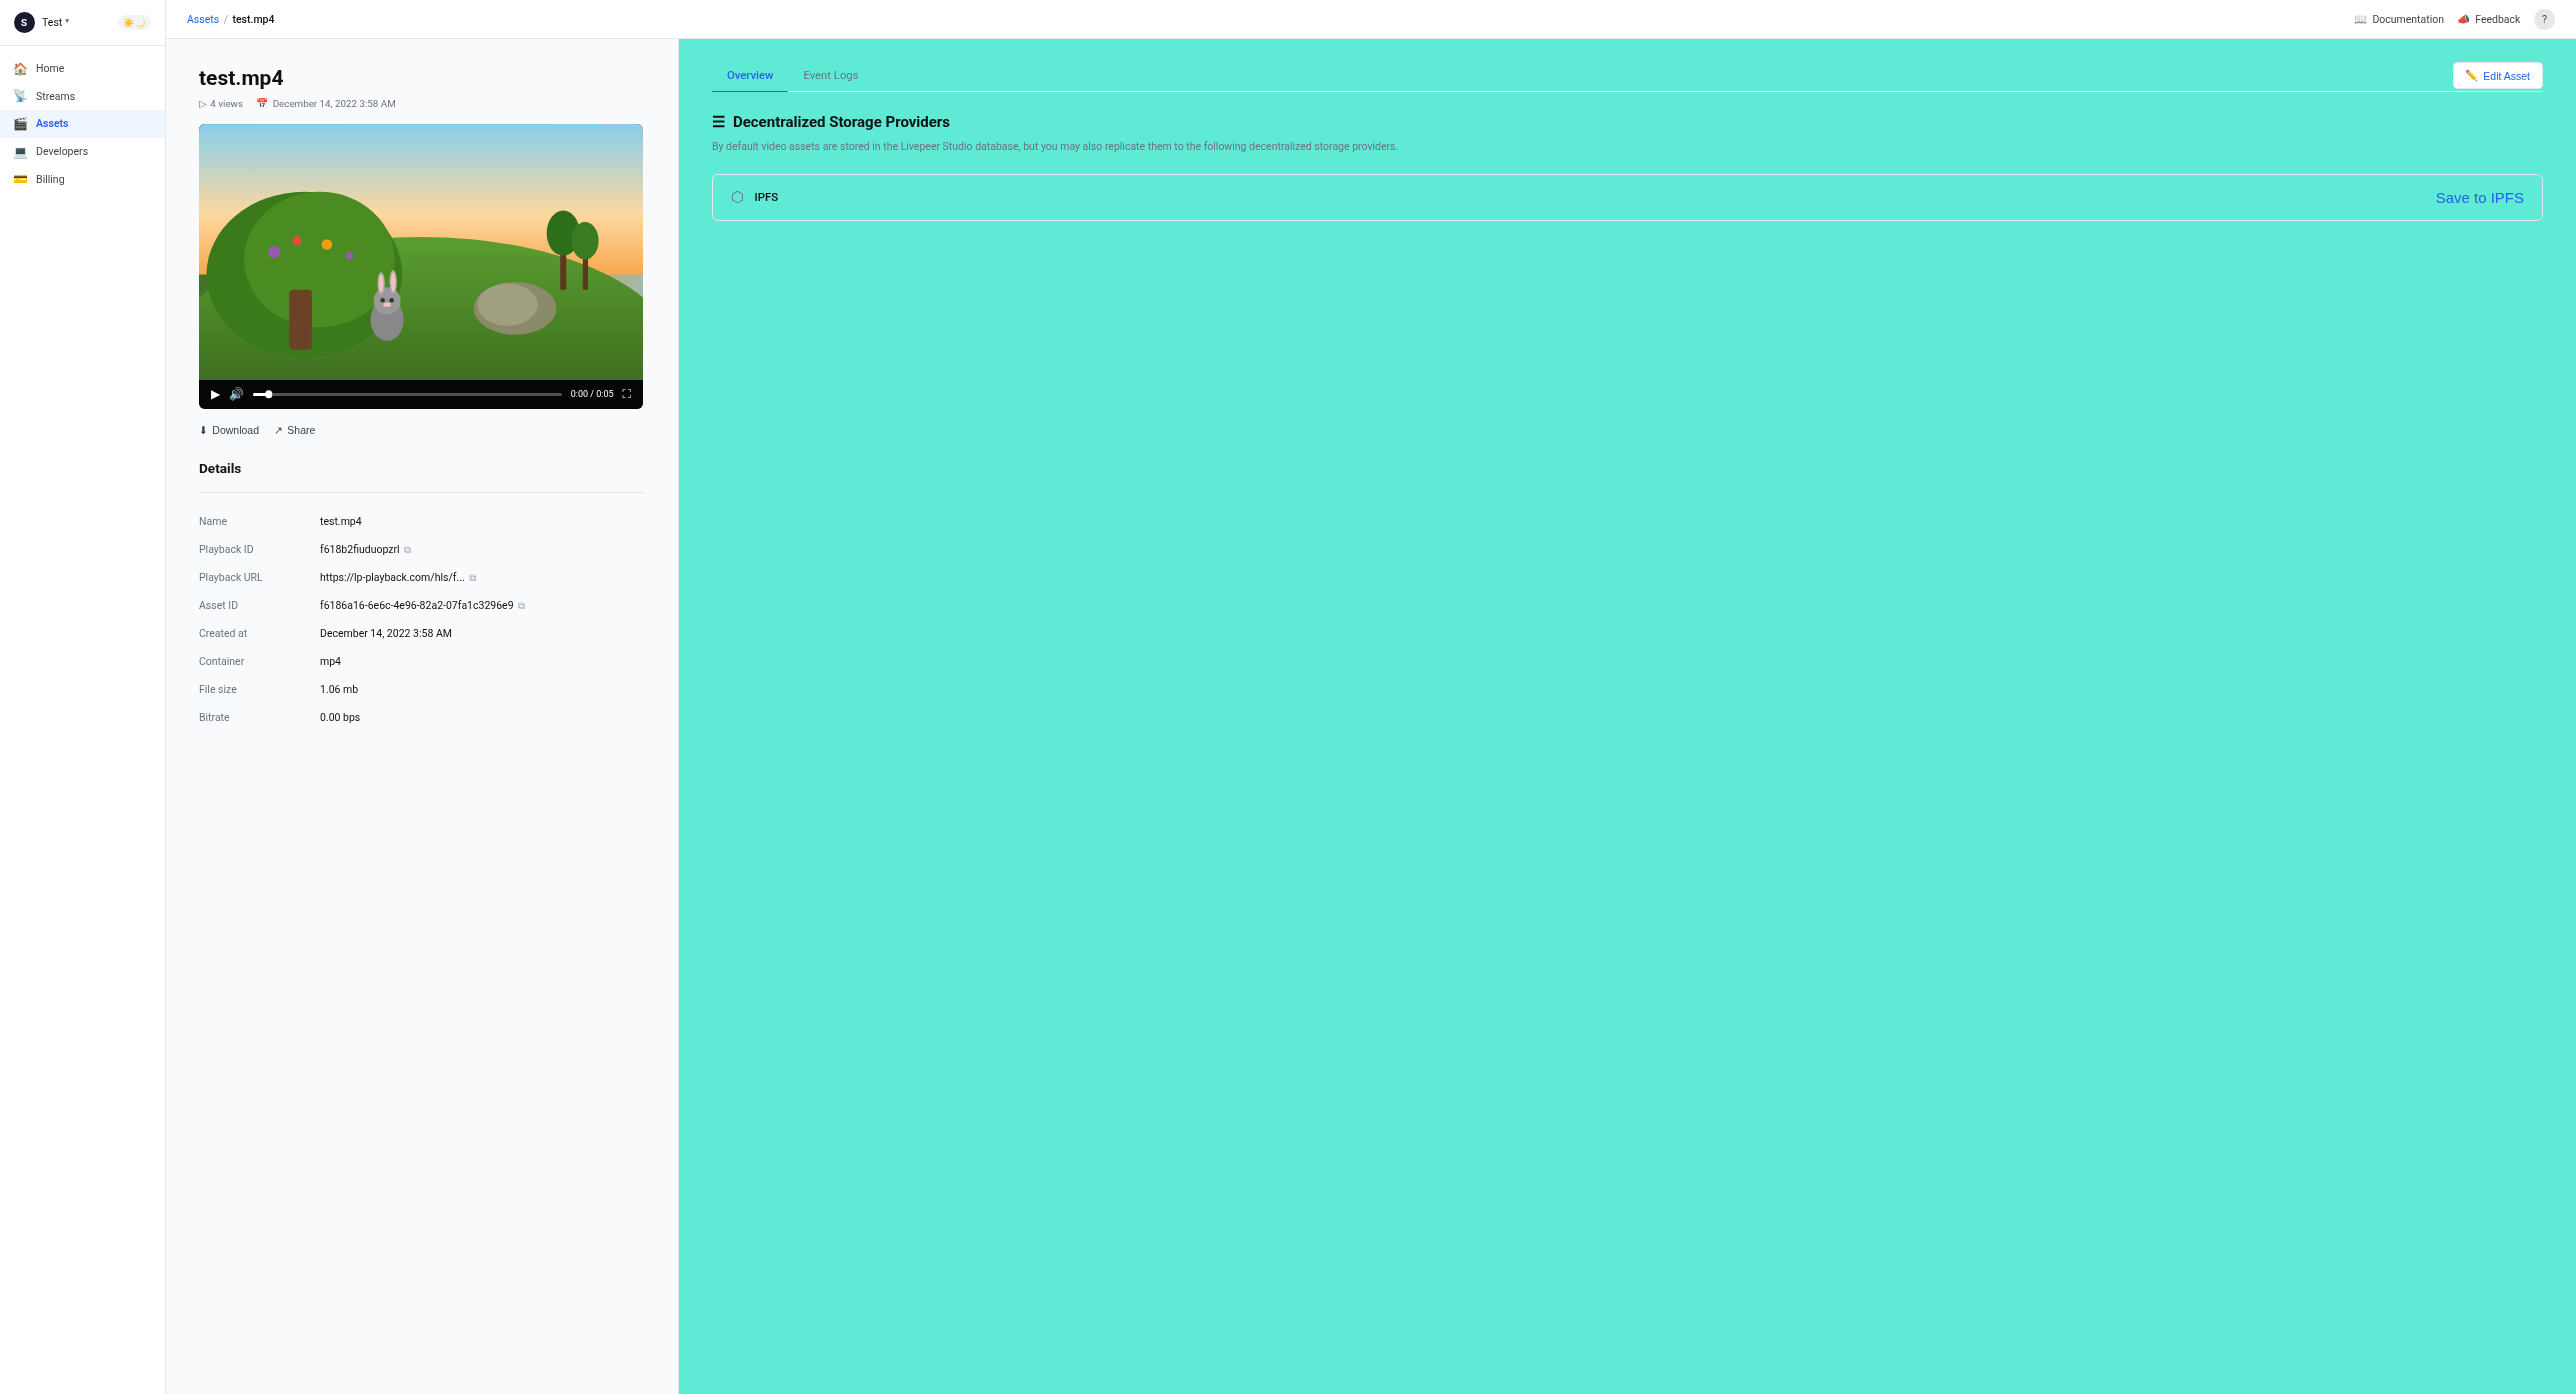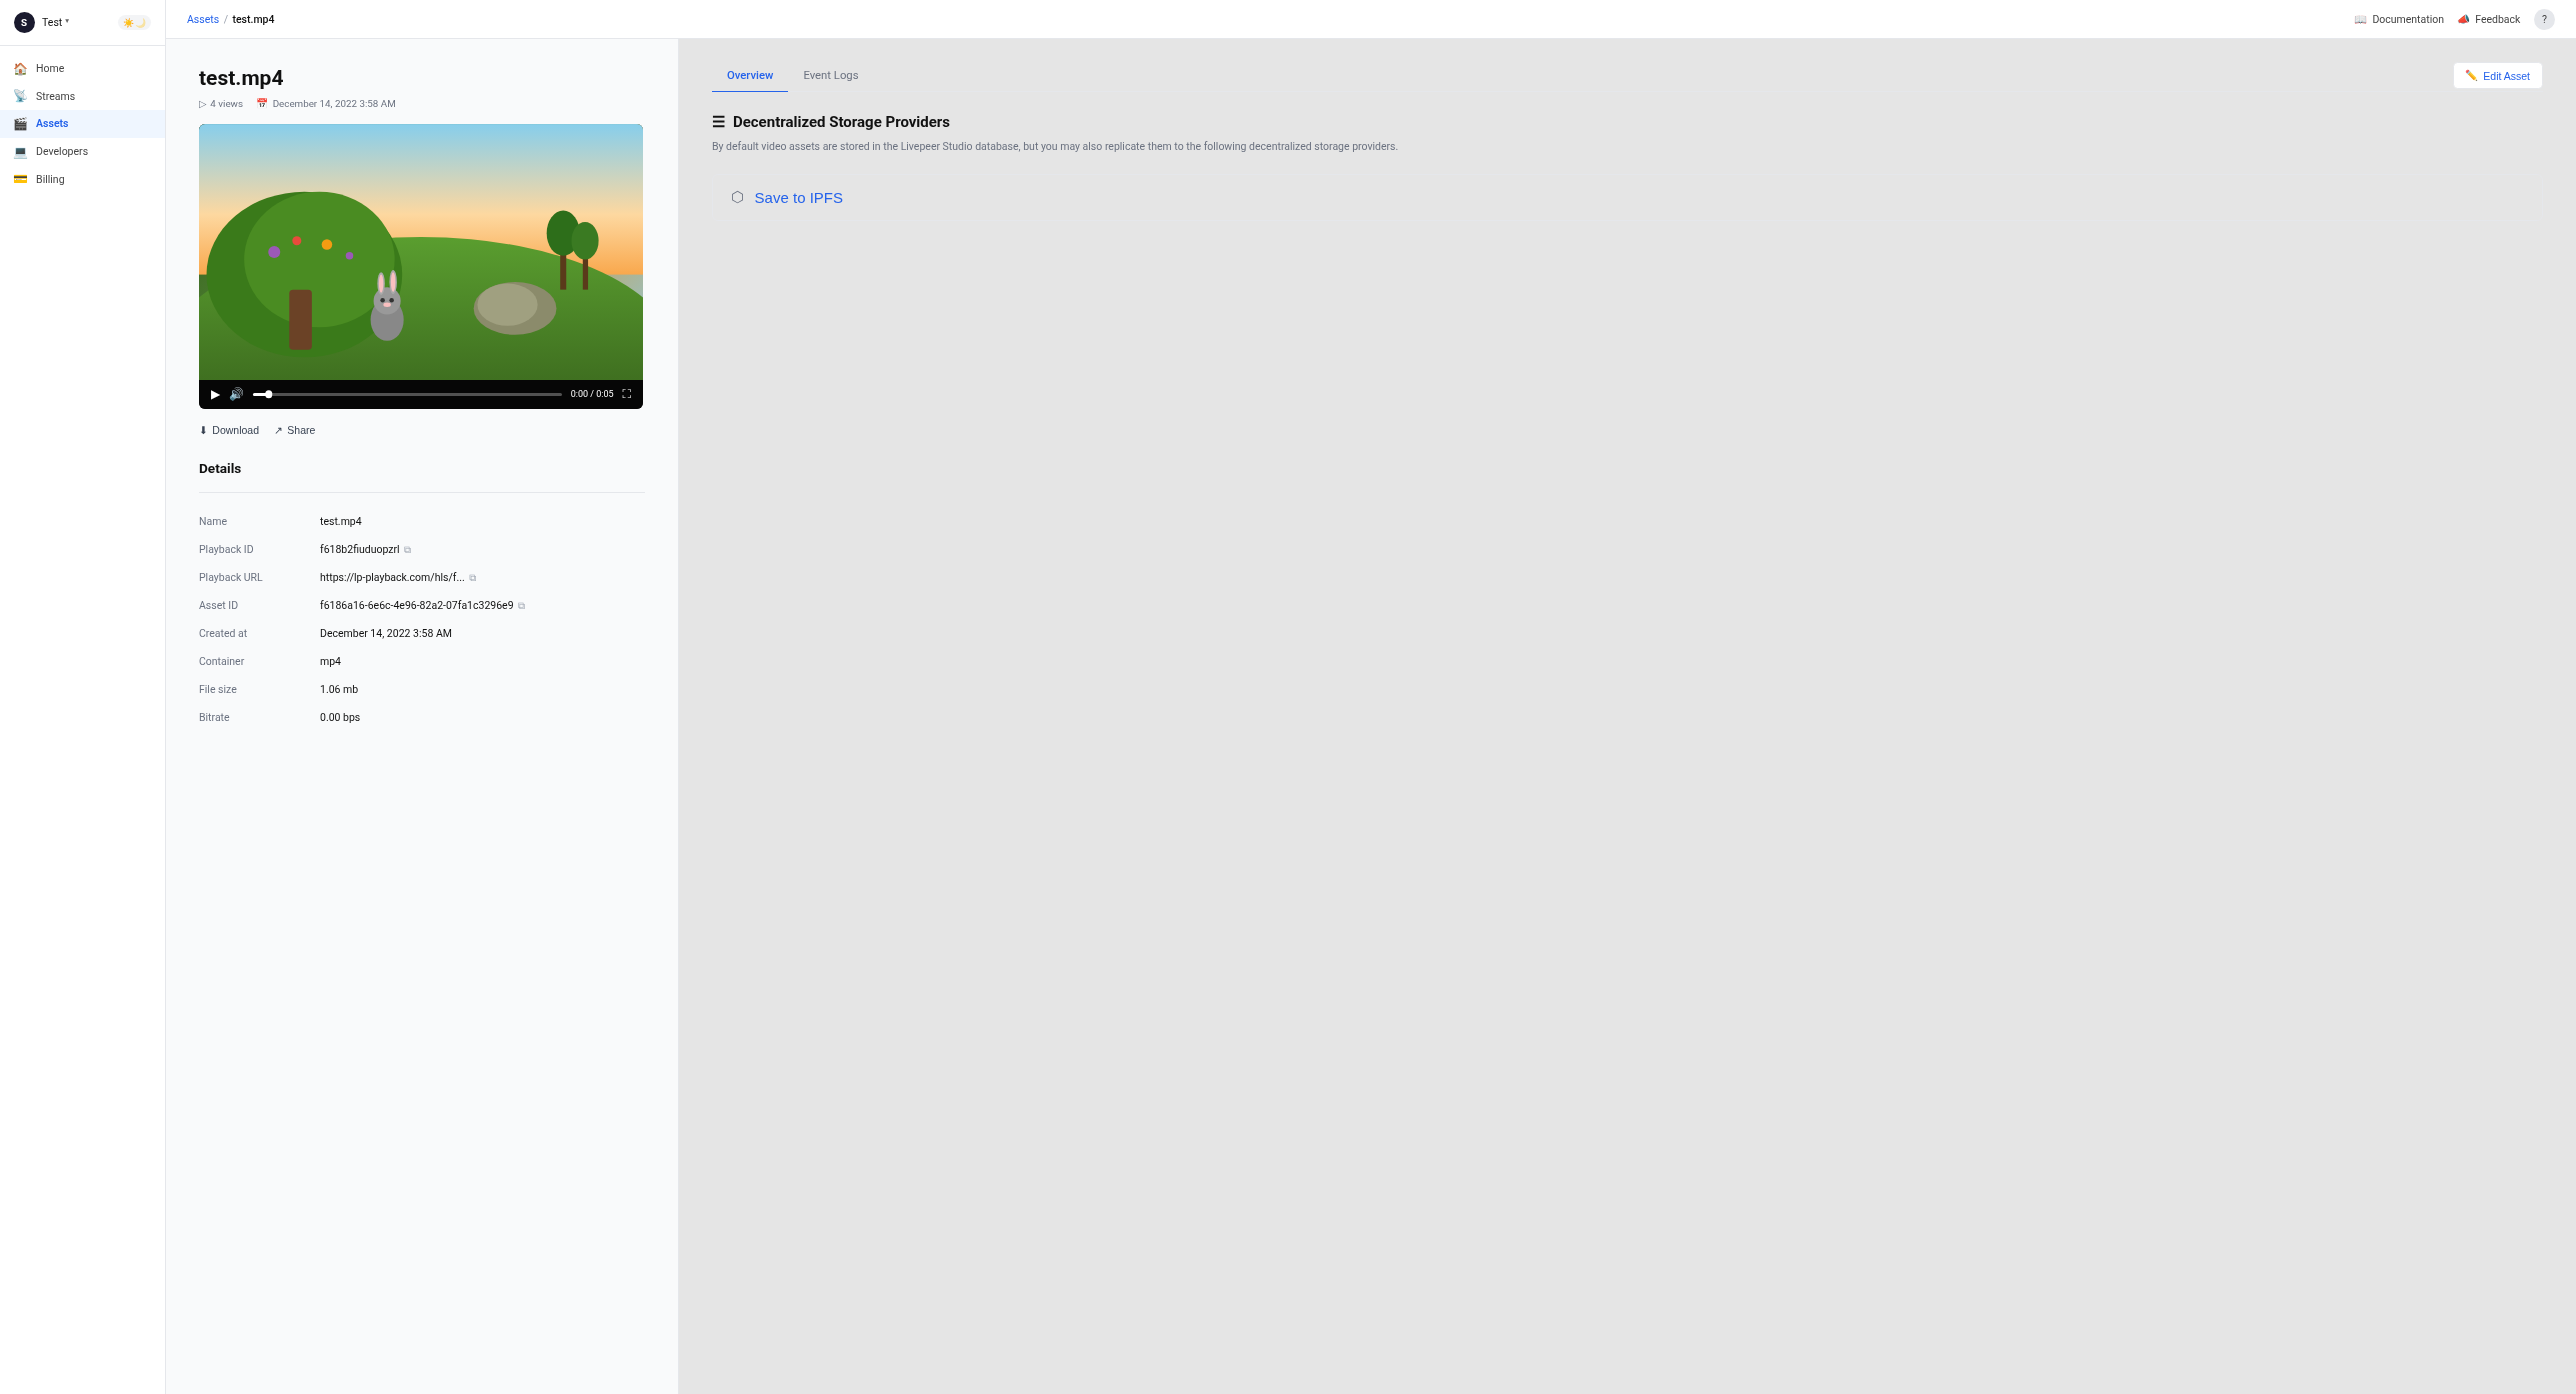"Overview" #right-panel { background: #e5e5e5 -> #5eead4 }
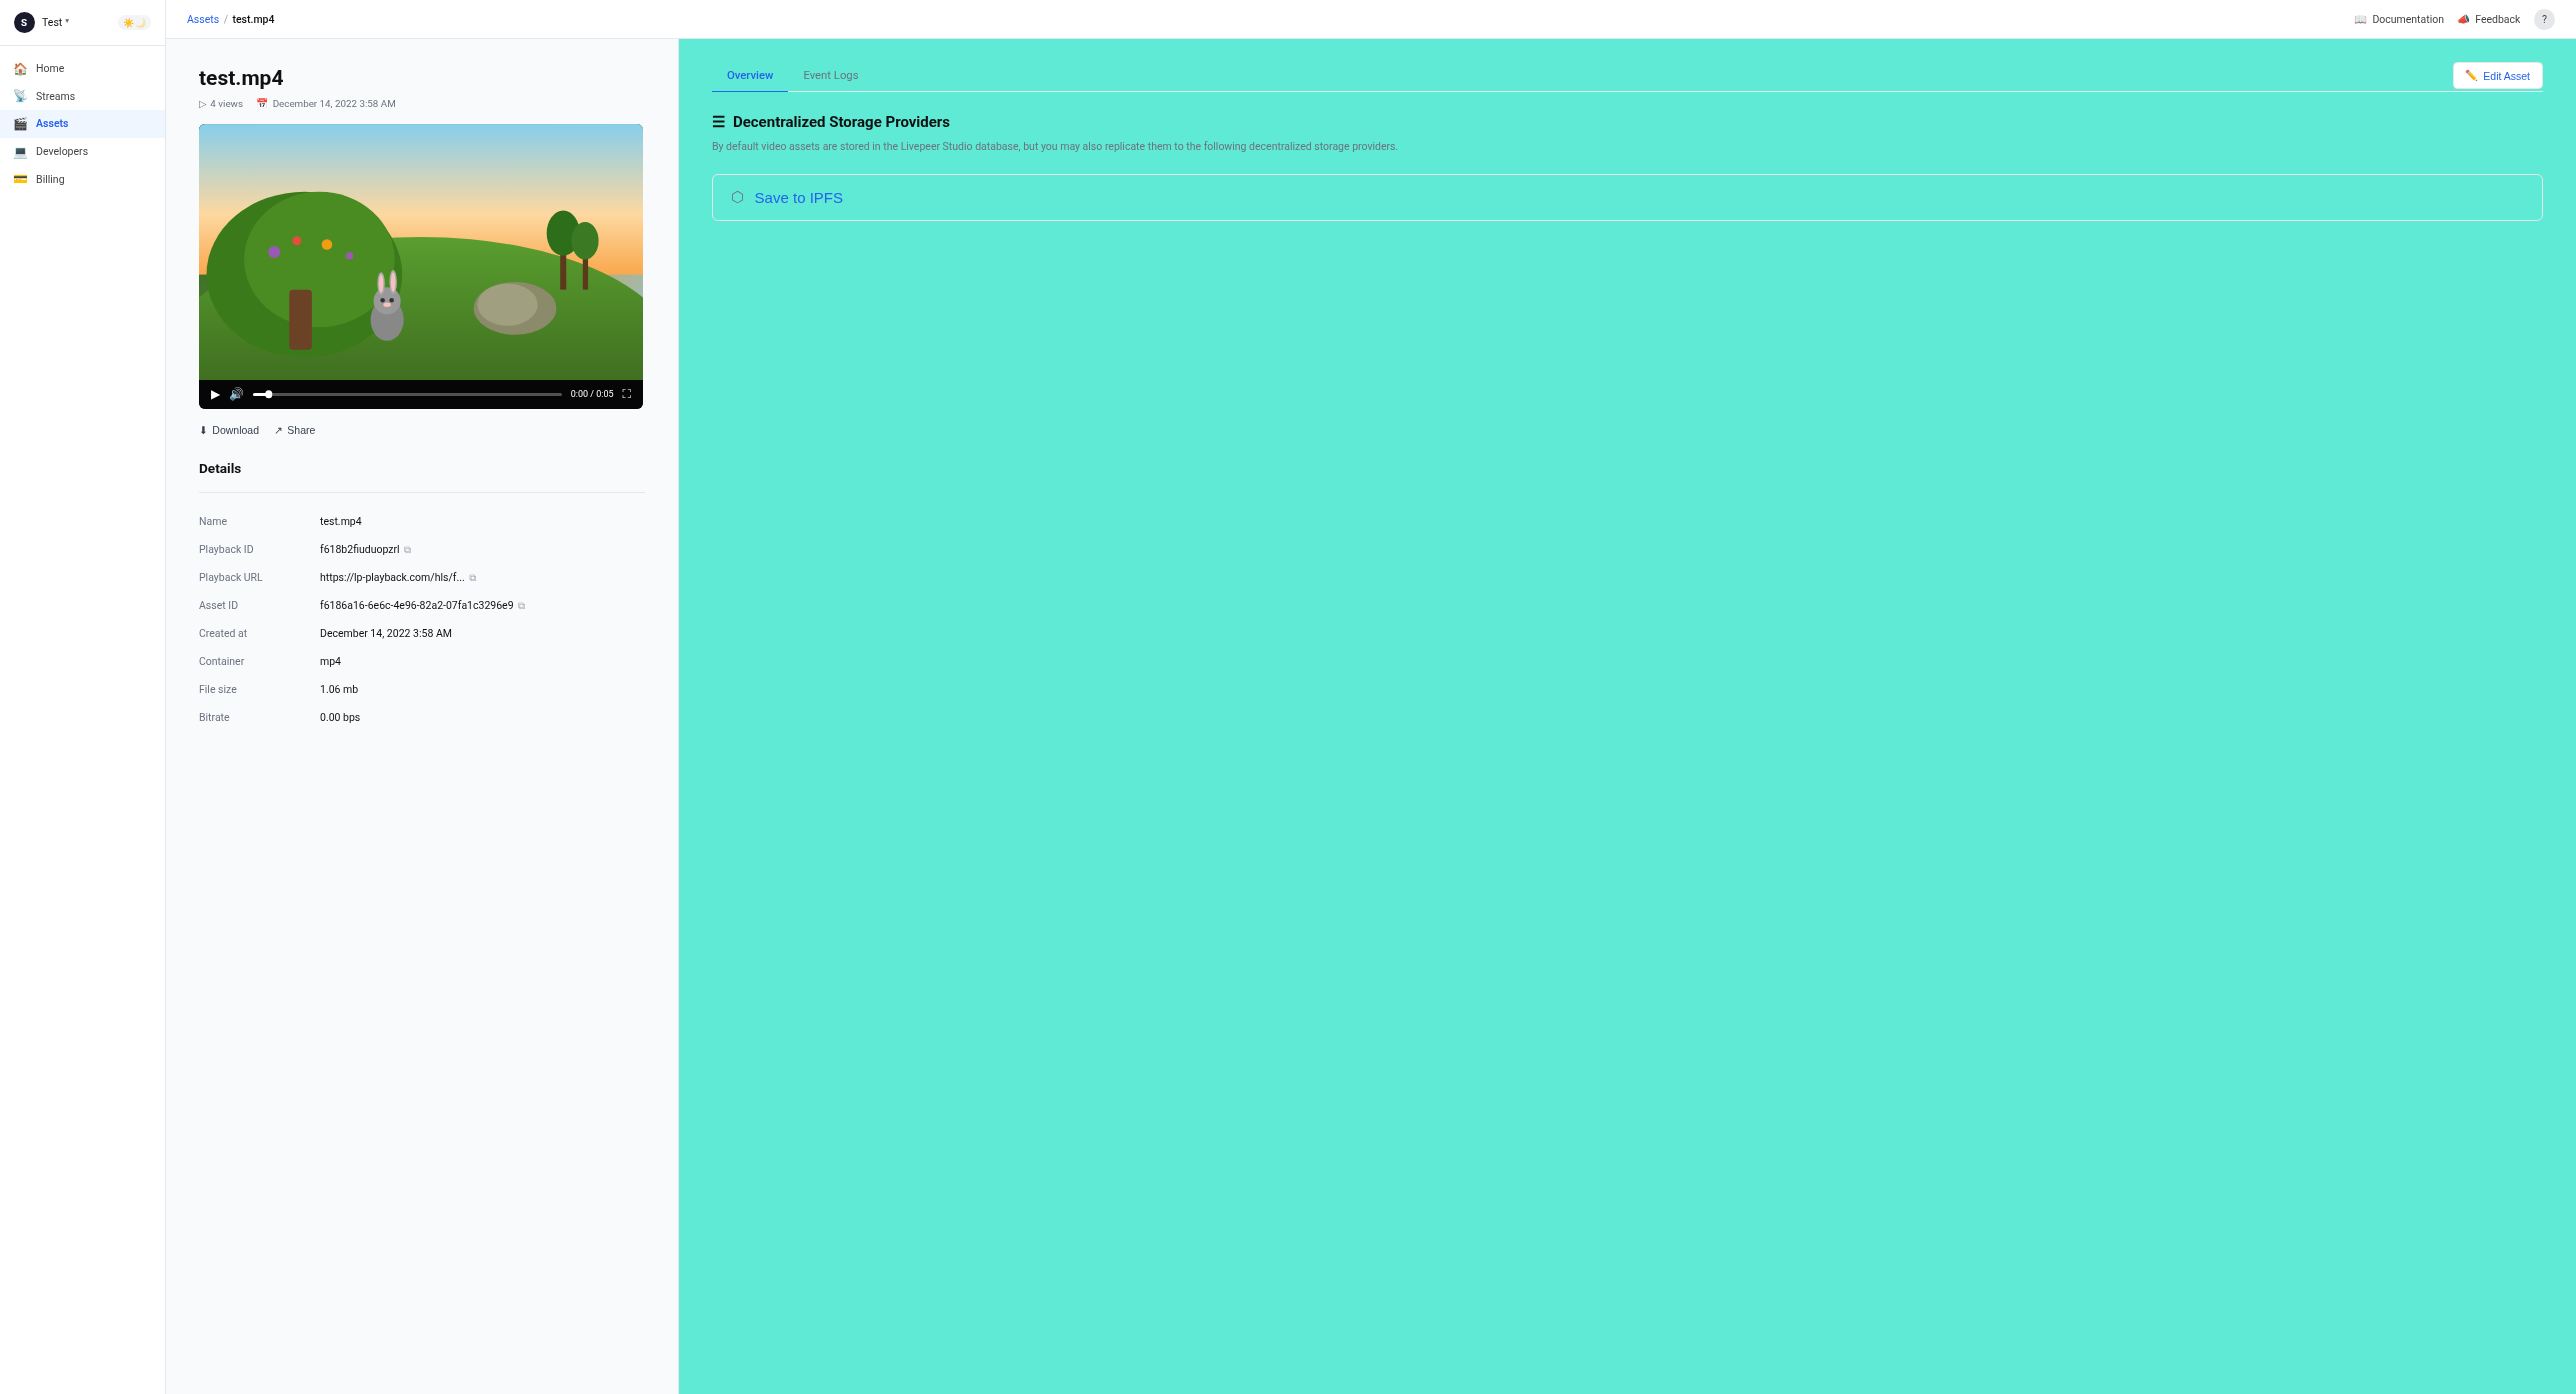"IPFS" span { html: none -> <span>IPFS</span> }
